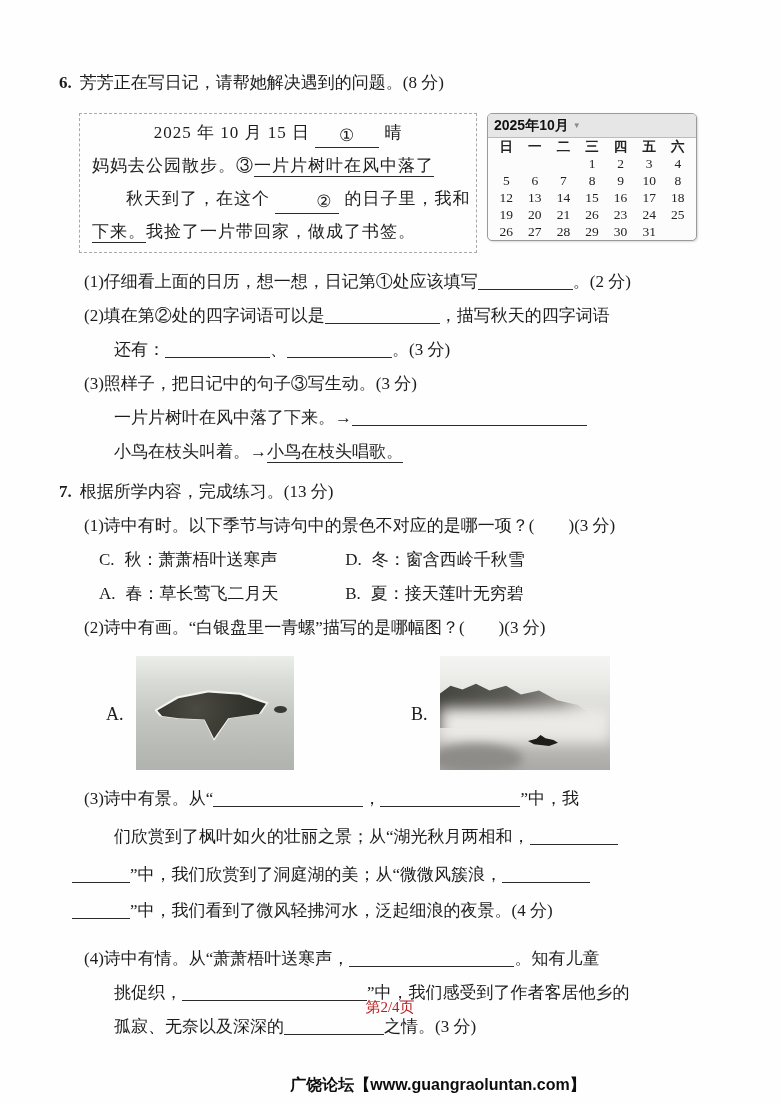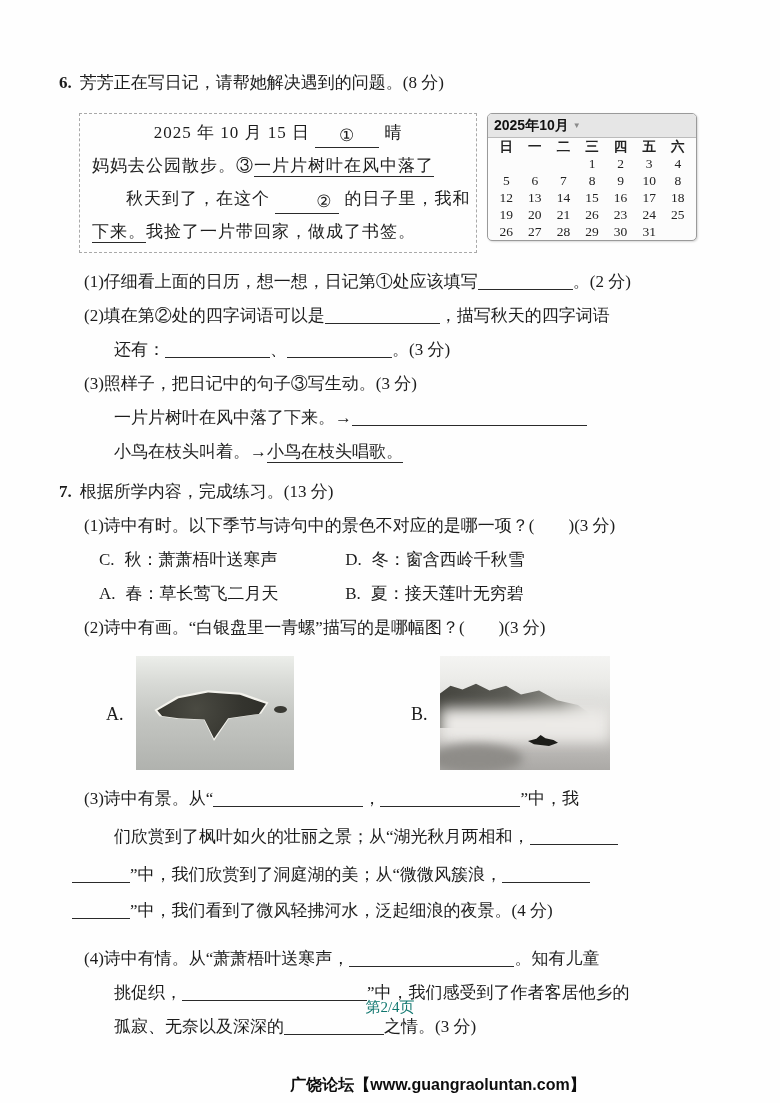"第2/4页" .footer-page { color: #0f766e -> #b91c1c }
